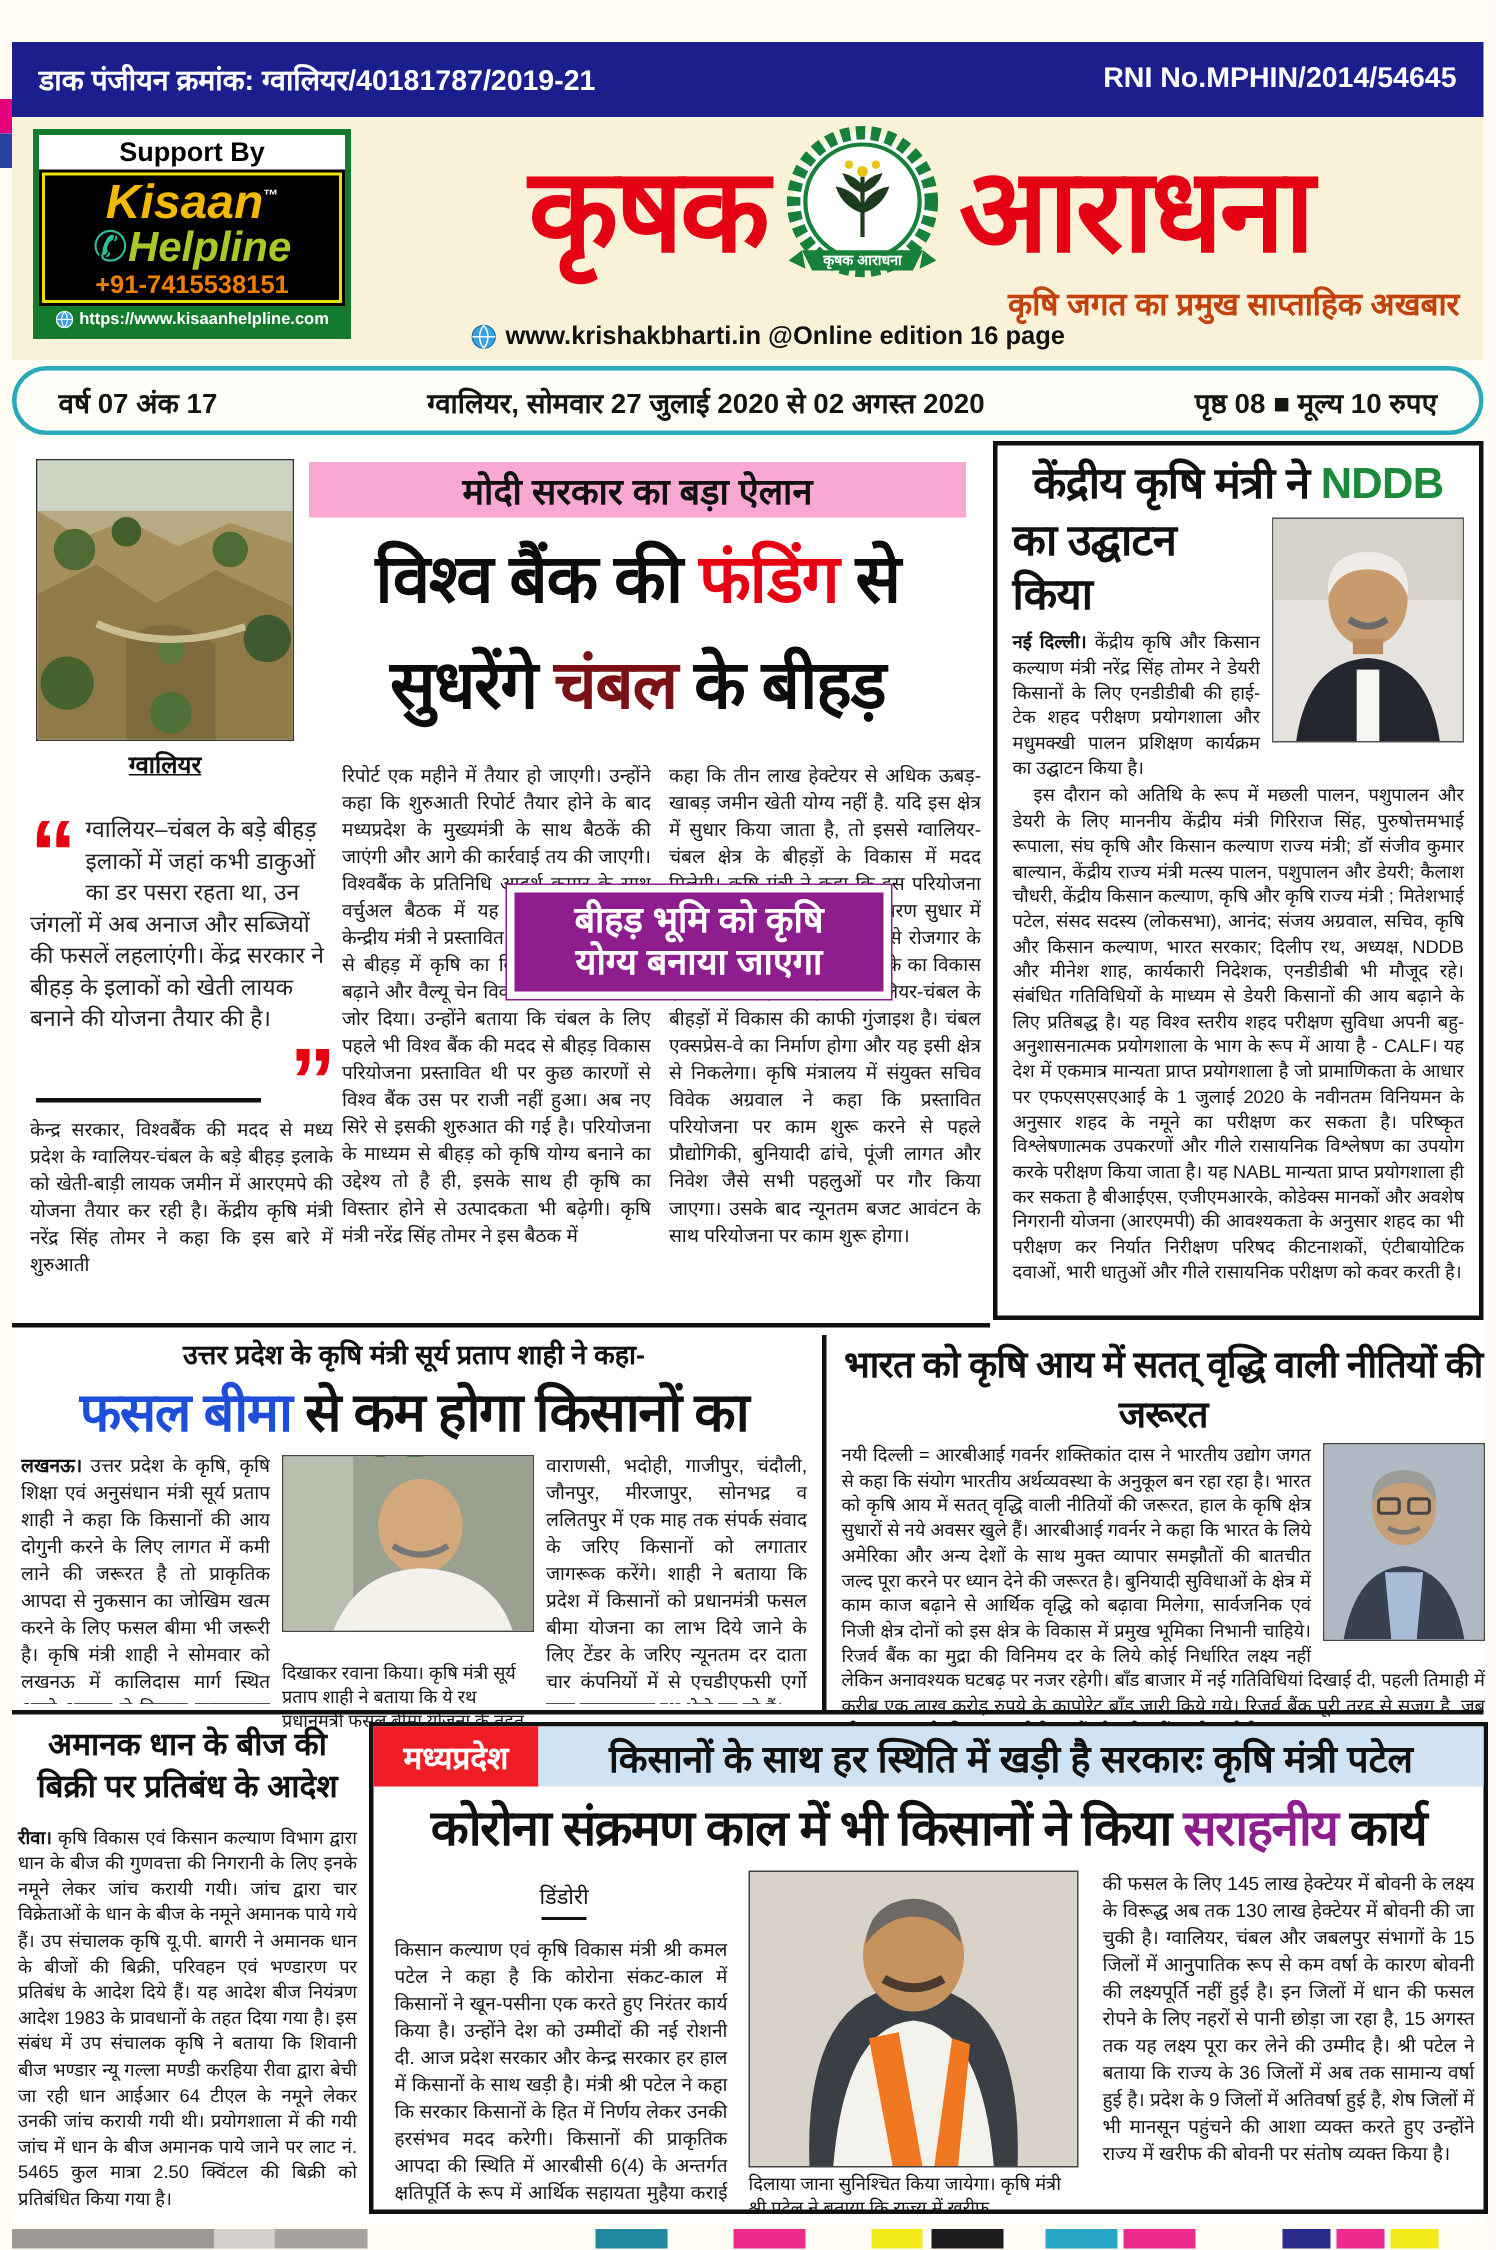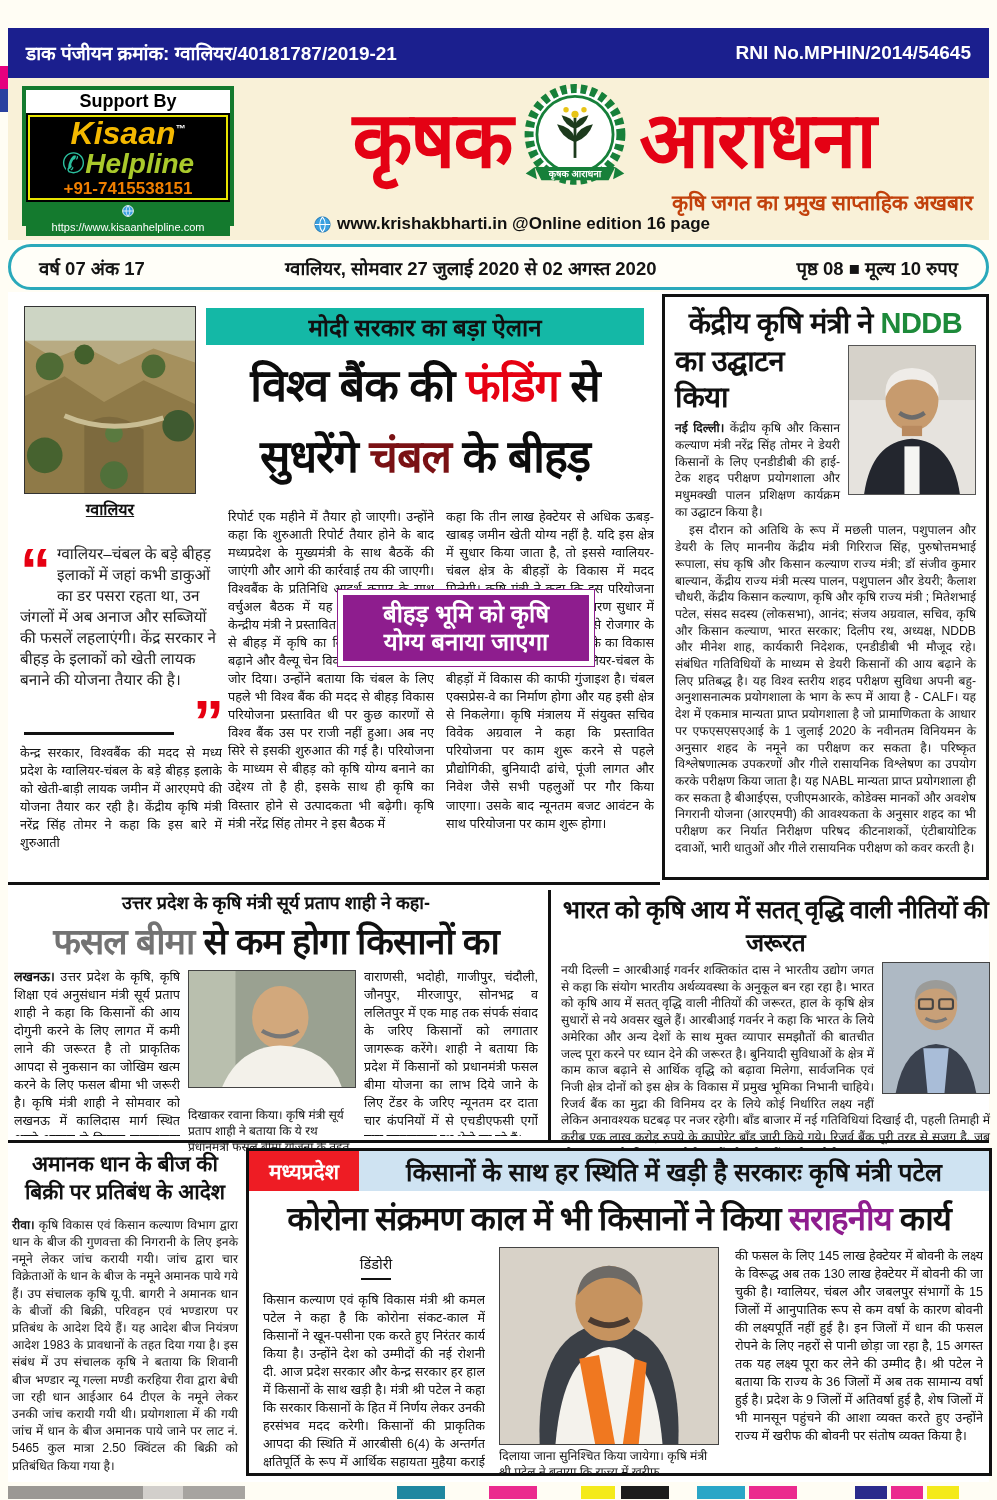"https://www.kisaanhelpline.com" .kisaan-web { flex-direction: column -> none; font-weight: normal -> bold; justify-content: none -> center }
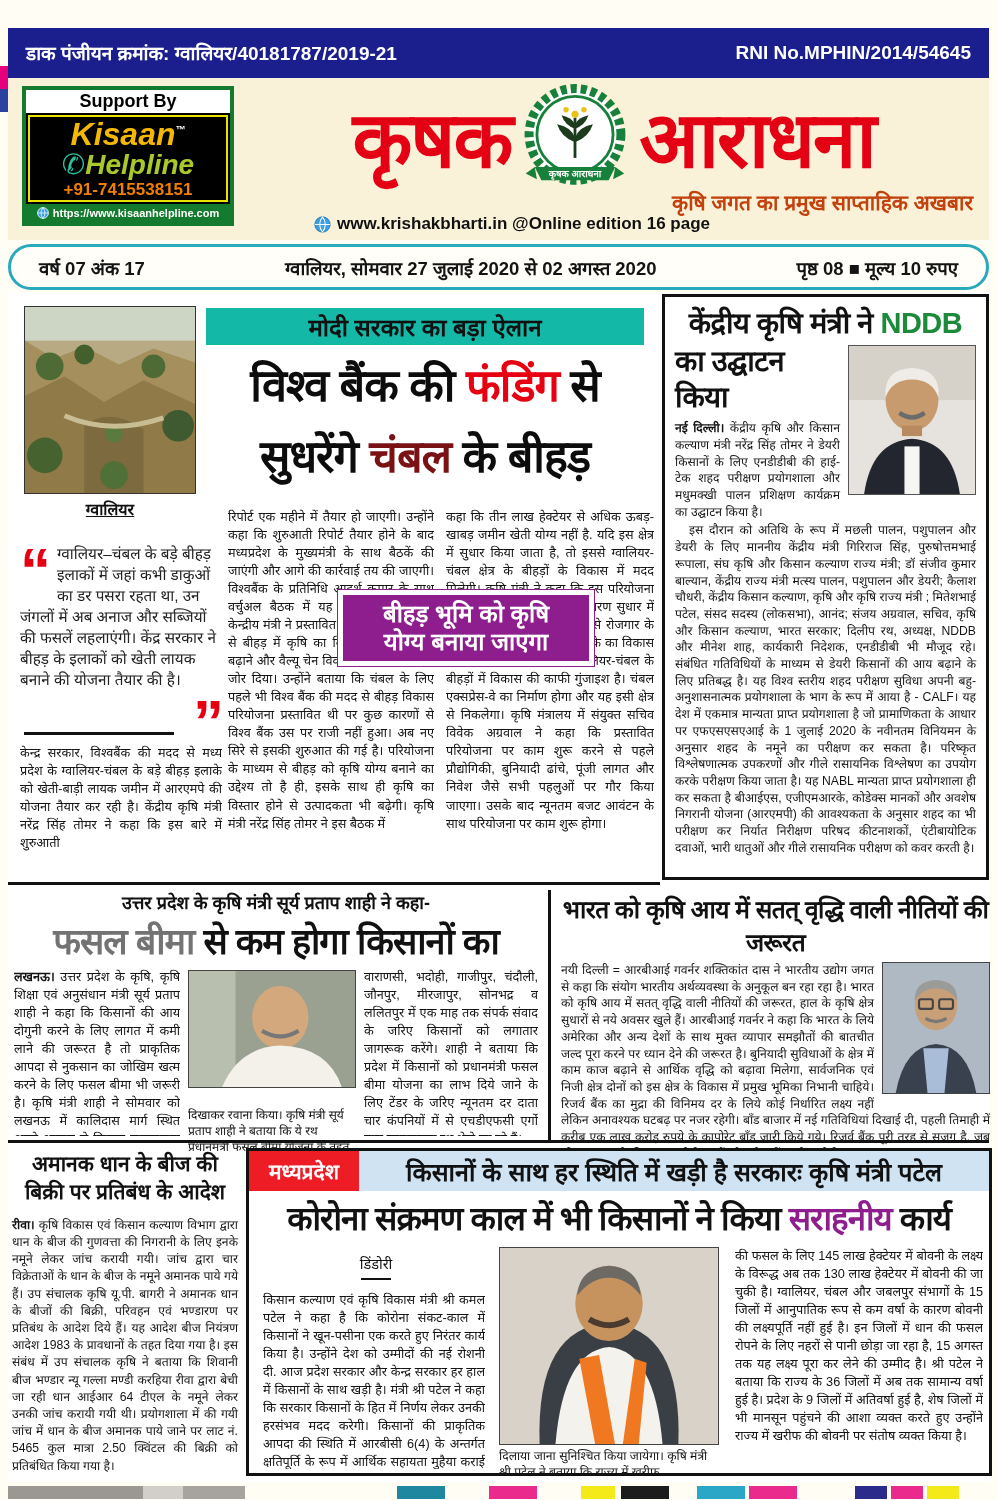"मोदी सरकार का बड़ा ऐलान" .ma-kicker { background: #14b8a6 -> #f9a8d4 }
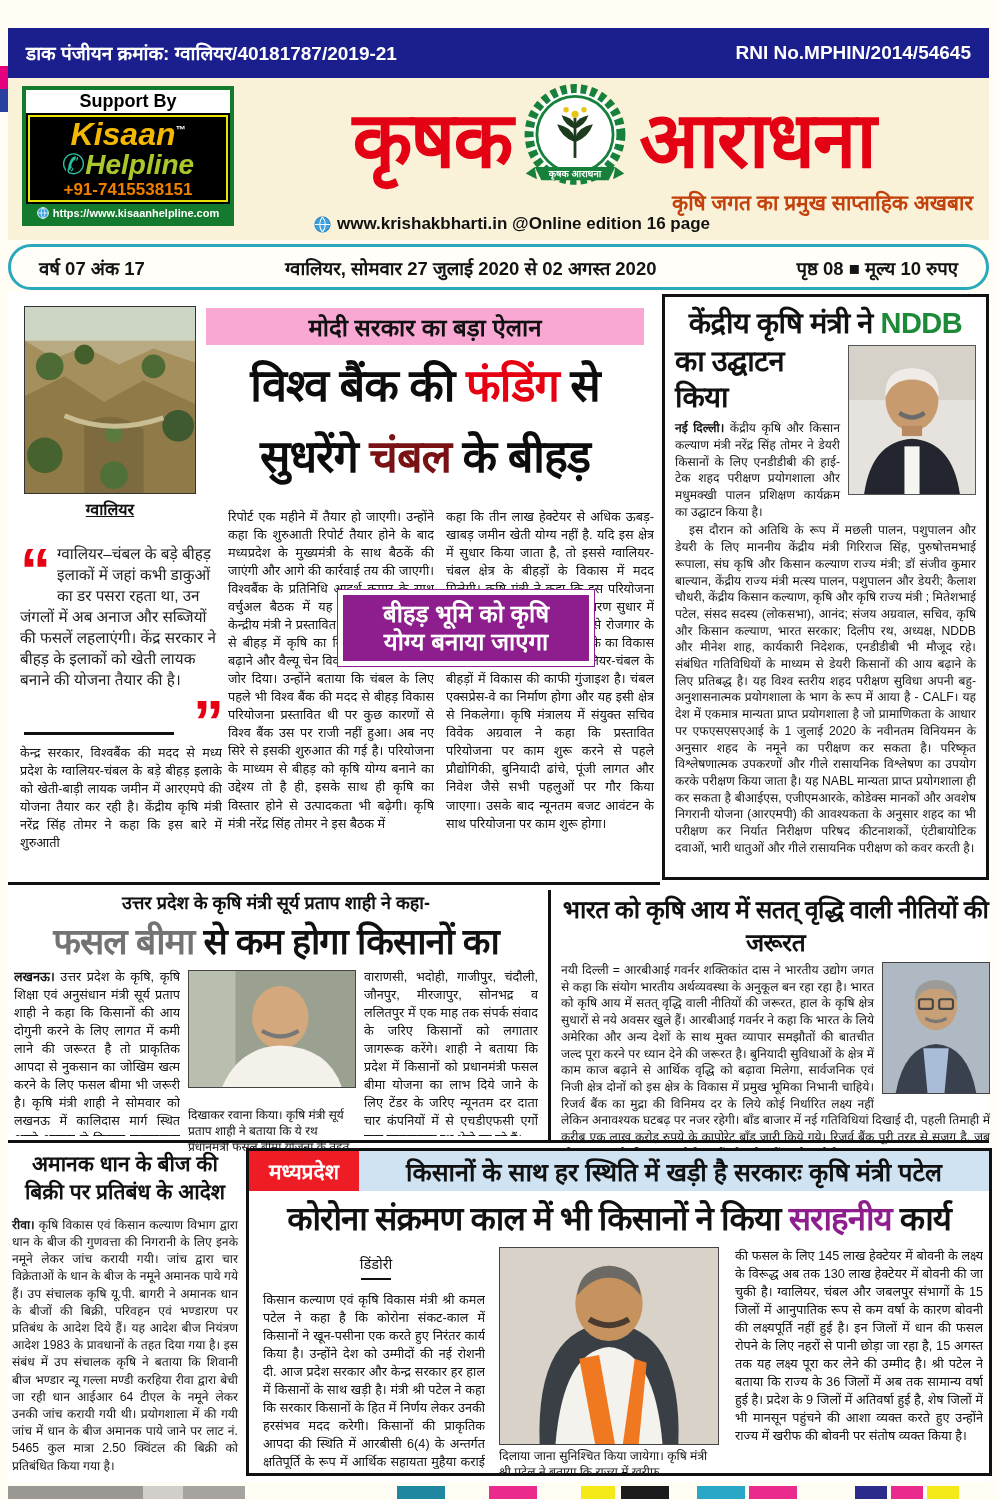"फसल बीमा" .maroon2 { color: #737373 -> #1d4ed8 }
